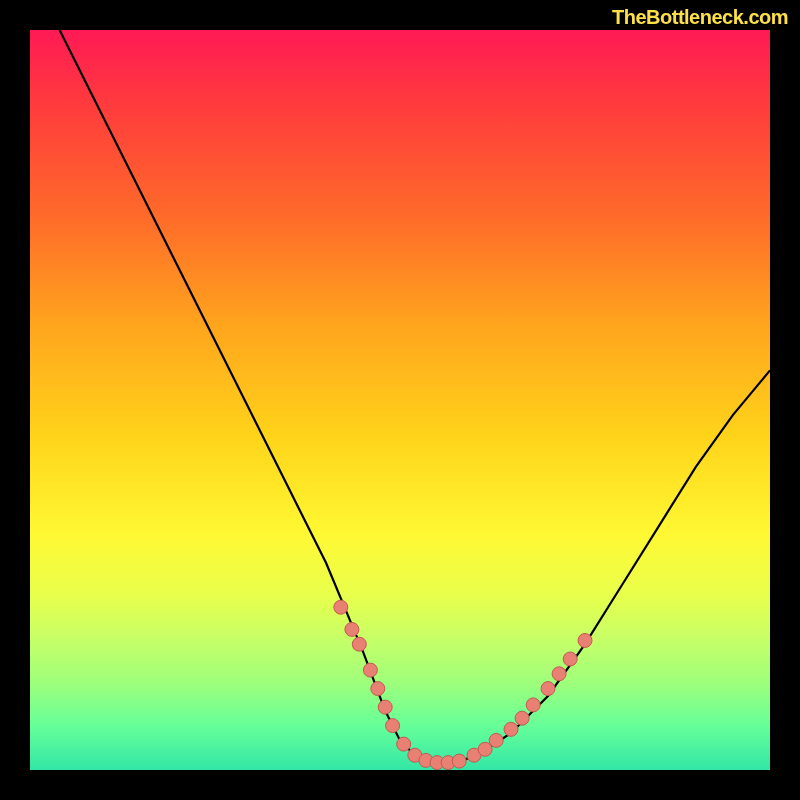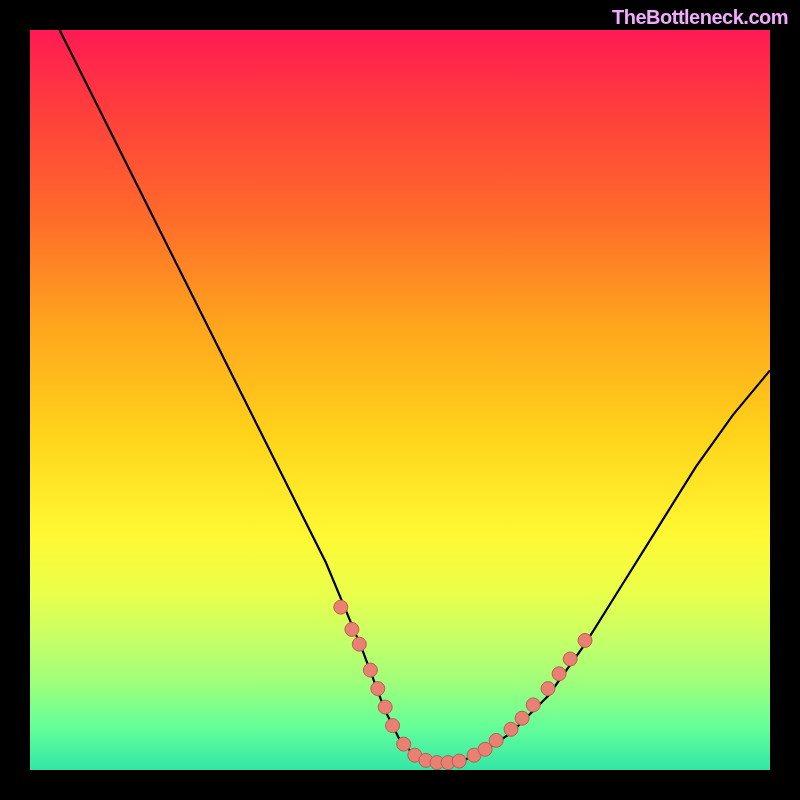"TheBottleneck.com" .attribution { color: #f0abfc -> #fde047 }
